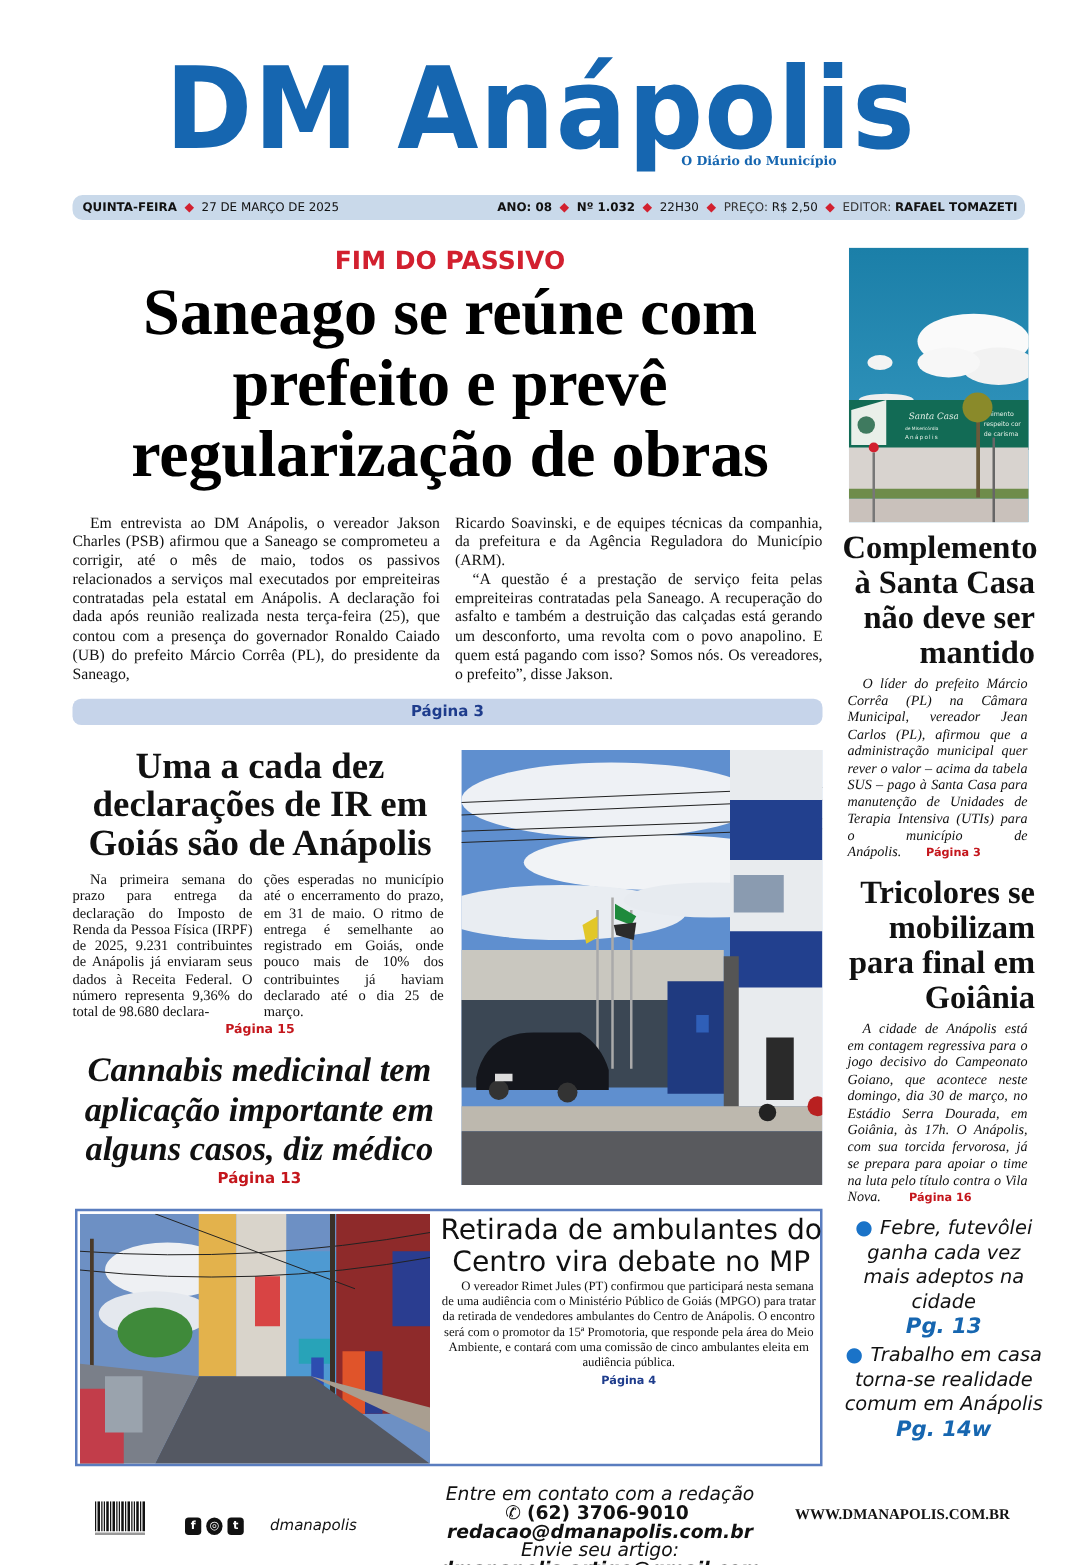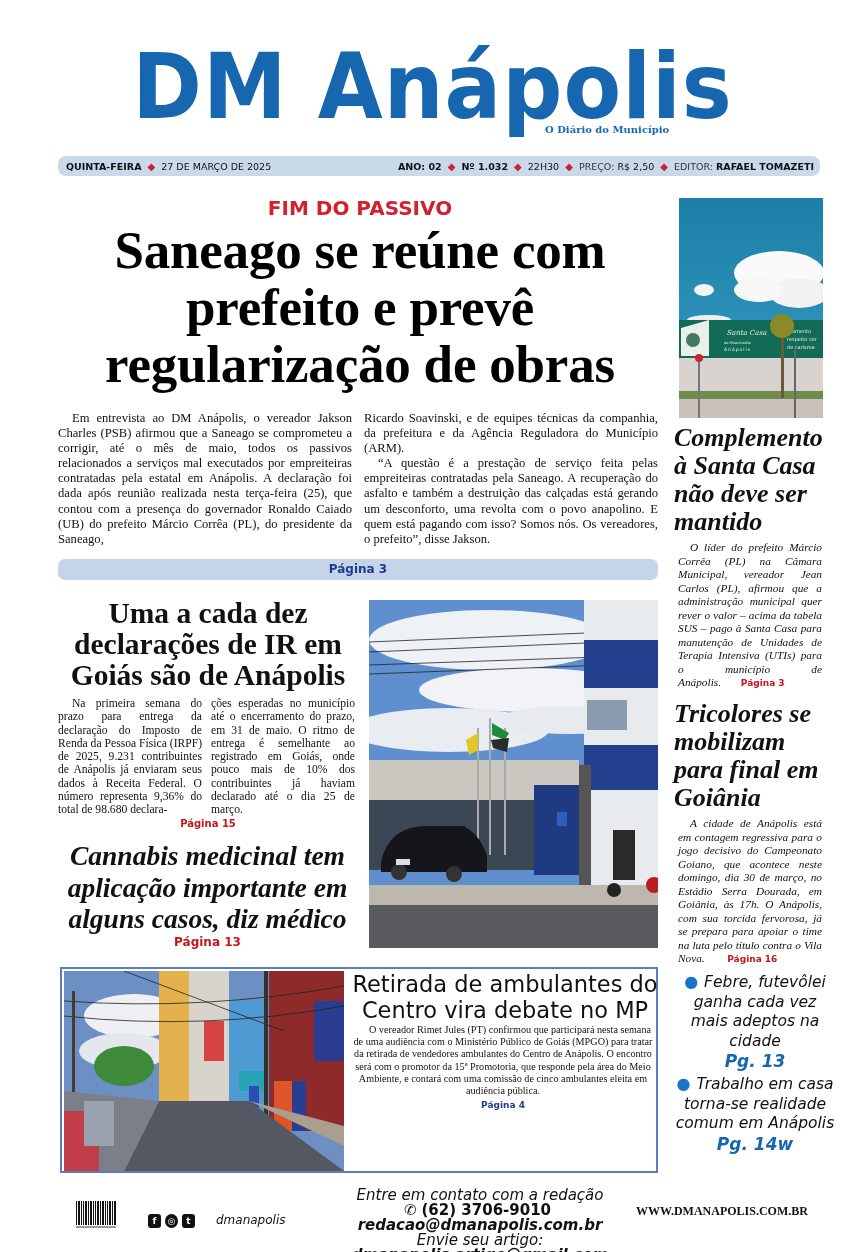"ANO: 02" span.b { text: 02 -> 08 }
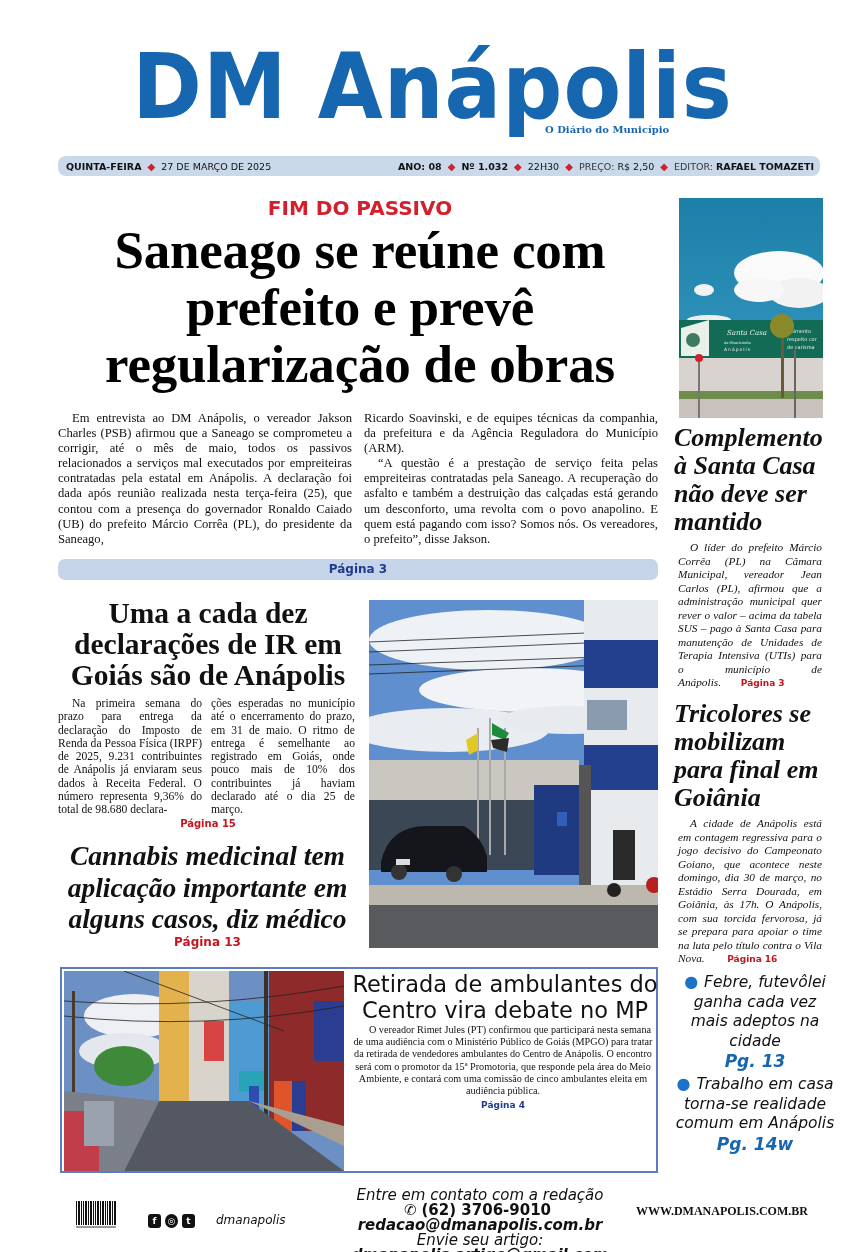"Complemento à Santa Casa não" .right-head { font-style: italic -> none; text-align: left -> right }
